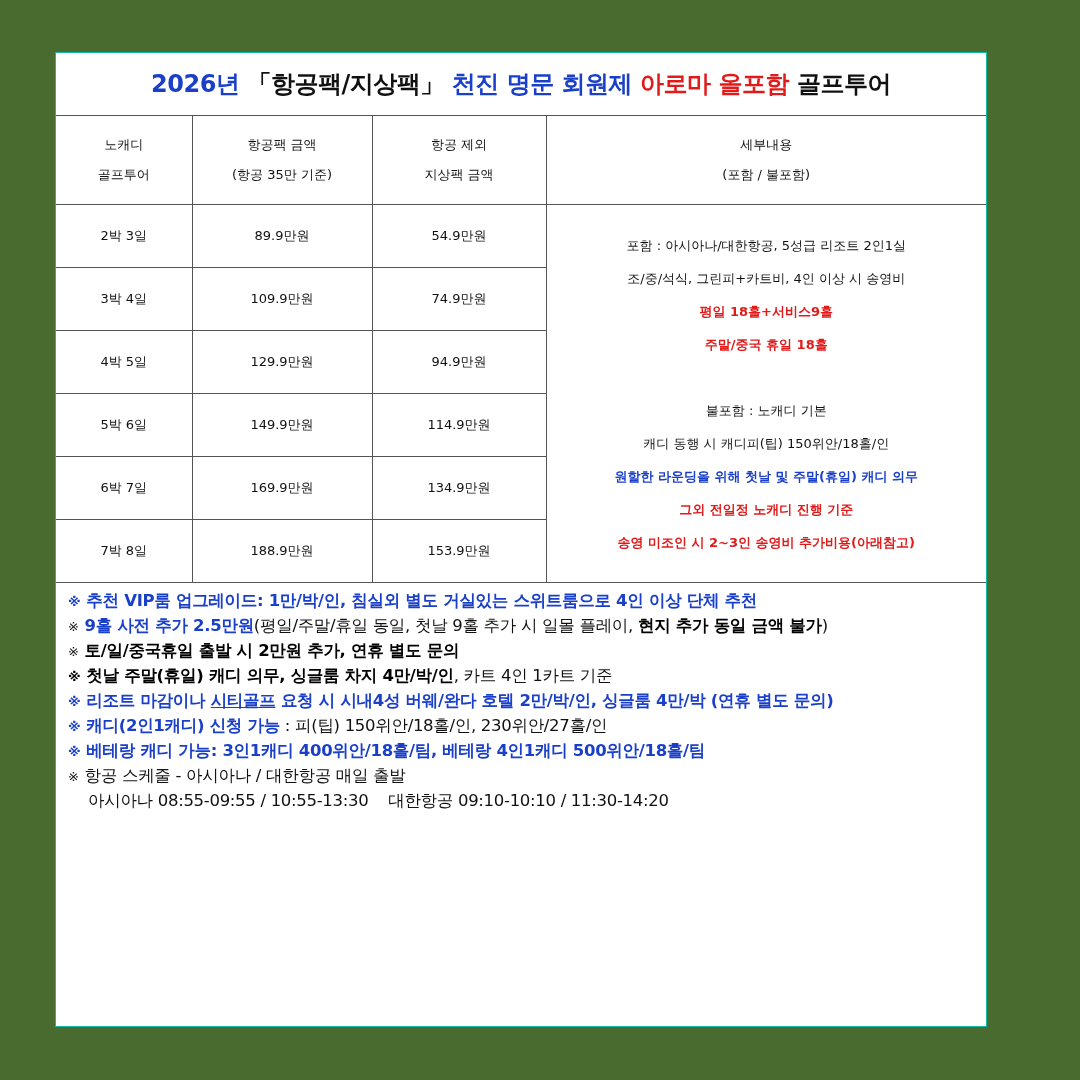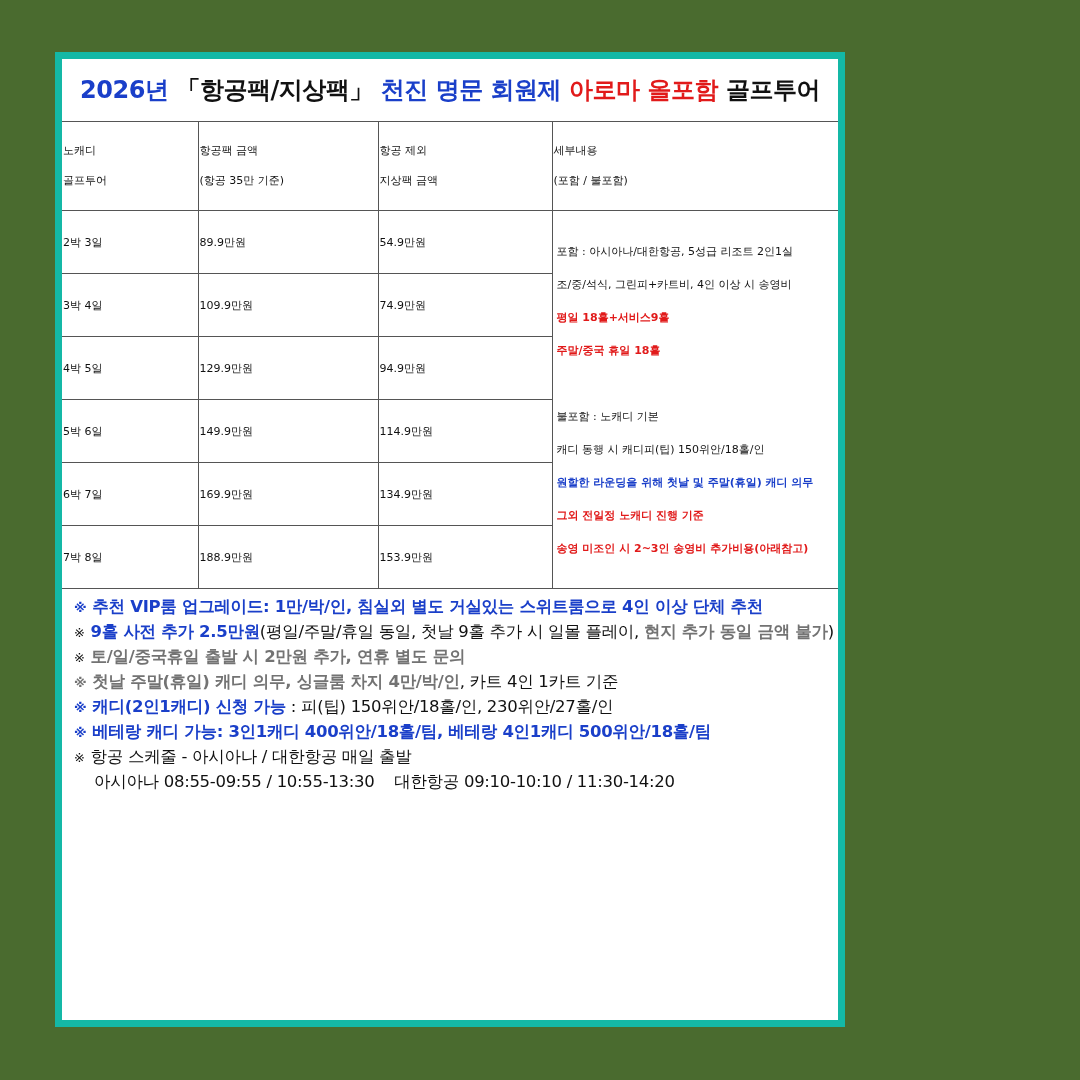"2026년" .sheet { border: 7px solid #14b8a6 -> 1px solid #14b8a6; width: 790px -> 932px }
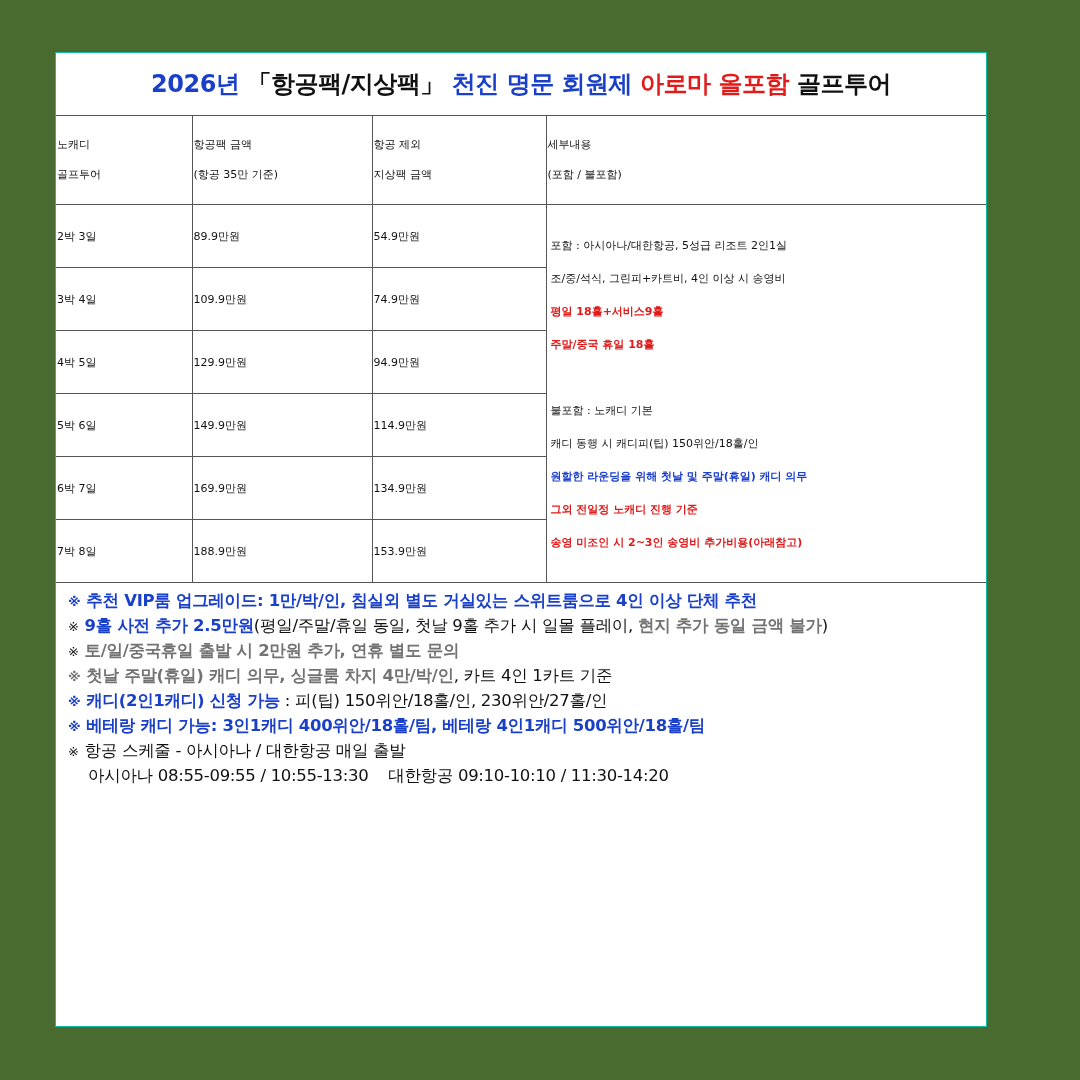"노캐디" table.price th, table.price td { font-size: 11px -> 13px; text-align: left -> center }
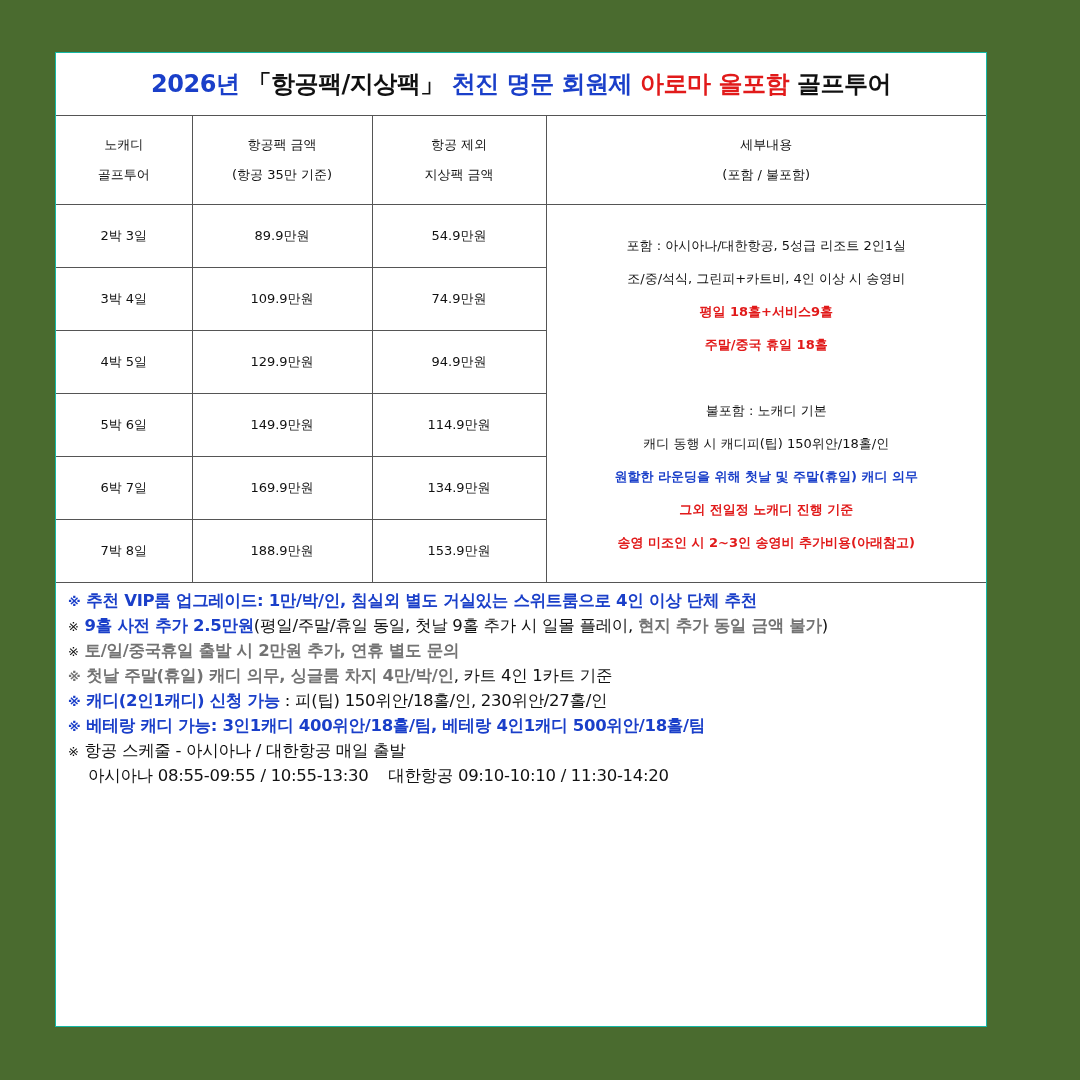"현지 추가 동일 금액 불가" .note .r { color: #737373 -> #000000 }
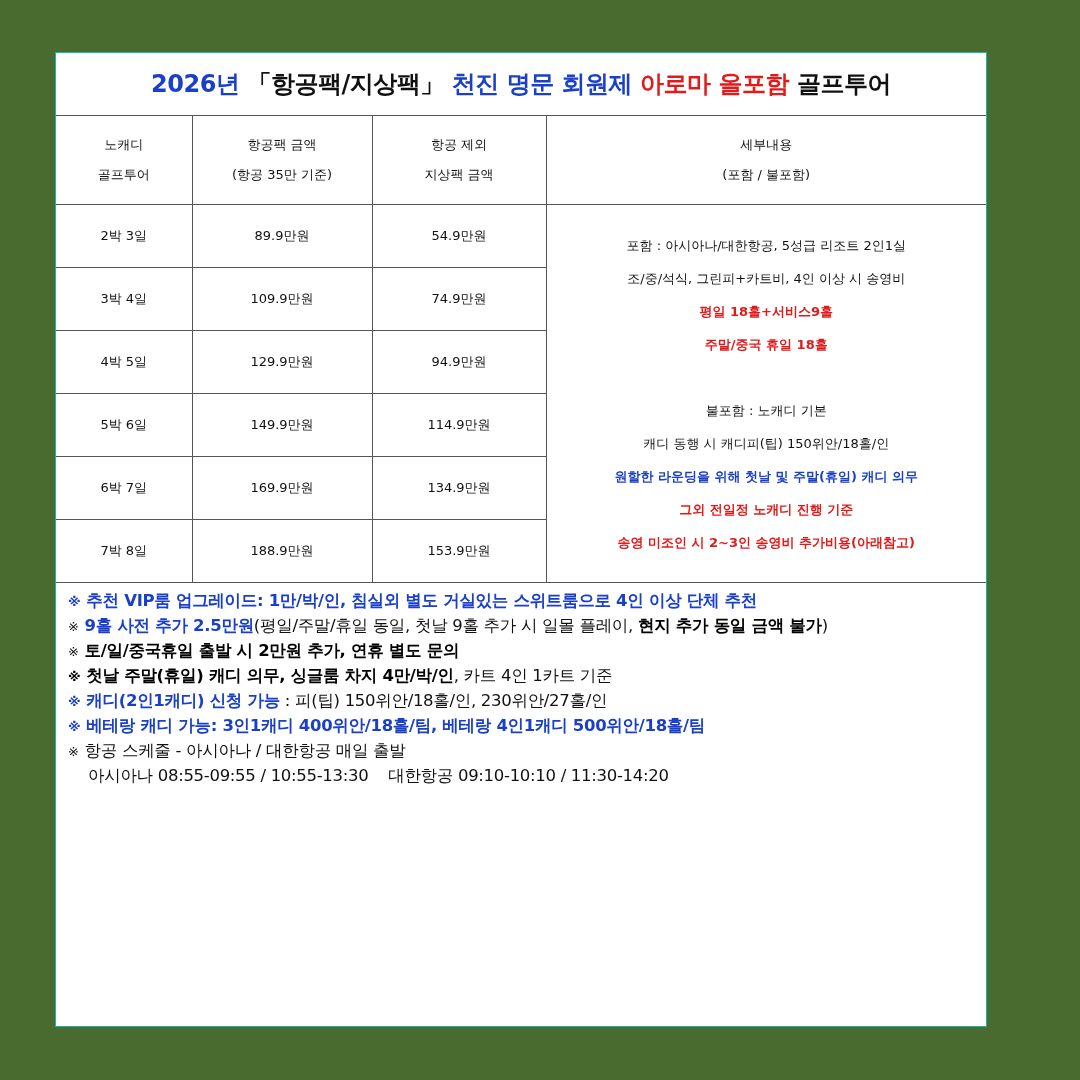"※ 리조트 마감이나 시티골프 요청" span.note { html: none -> <span> <span>※</span><span>리조트 마감이나 </span><span>시티골프</span><span> 요청 시 시내4성 버웨/완다 호텔 2만/박/인, 싱글룸 4만/박 (연휴 별도 문의)</span> </span> }
